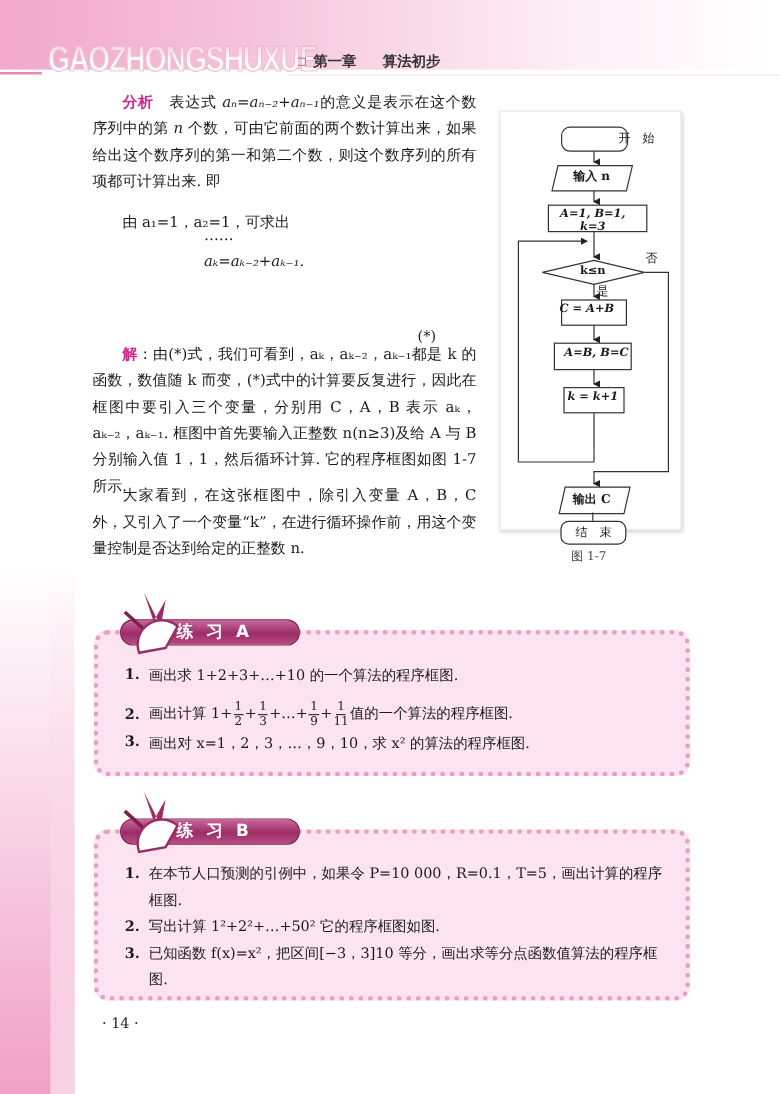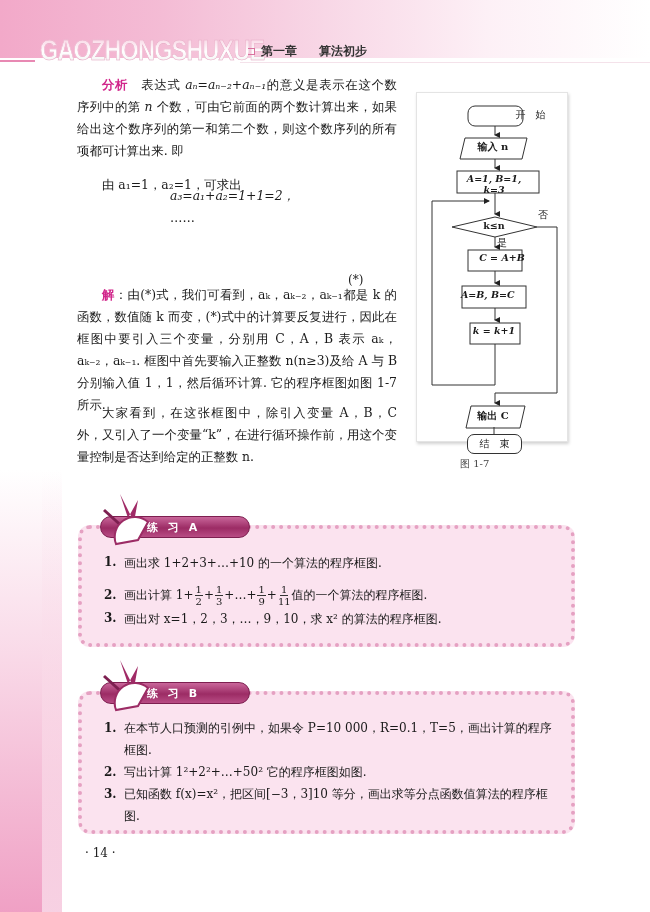"a₃=a₁+a₂=1+1=2，" div.m { html: <div>a₃=a₁+a₂=1+1=2，</div> -> none }
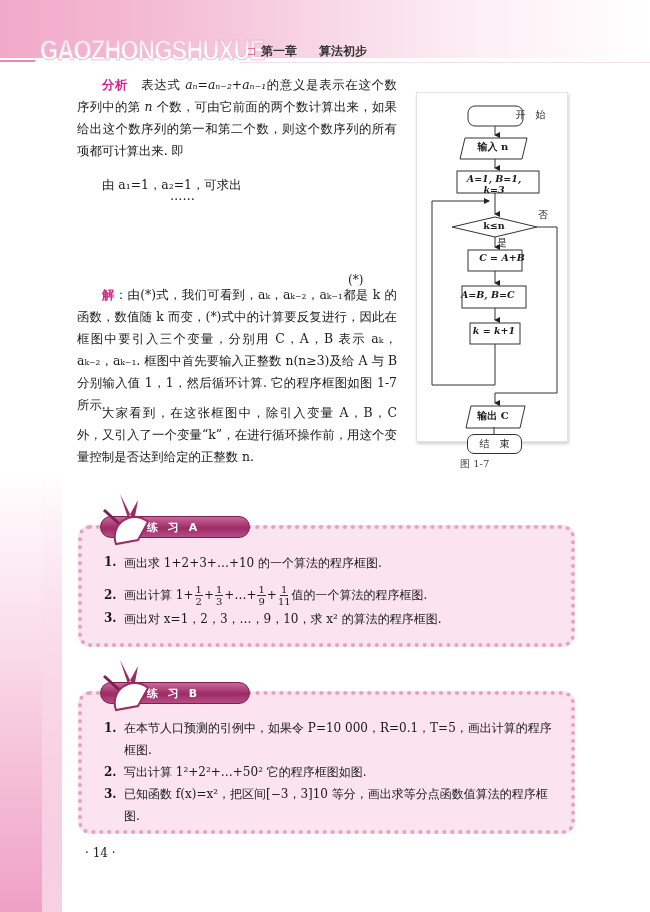"aₖ=aₖ₋₂+aₖ₋₁." div.m { html: none -> <div>aₖ=aₖ₋₂+aₖ₋₁.</div> }
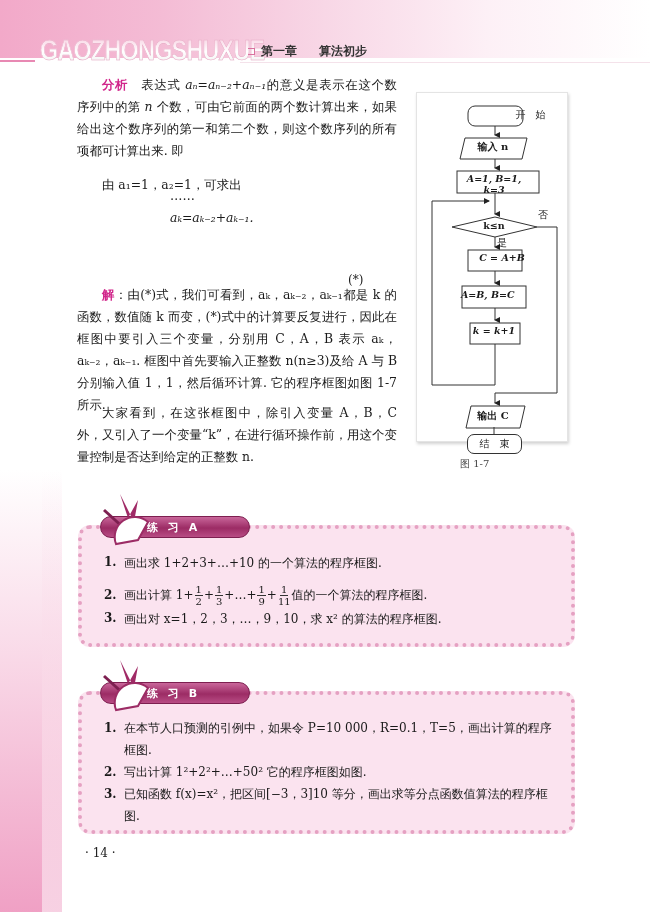"C = A+B" div { left: 465px -> 452px }
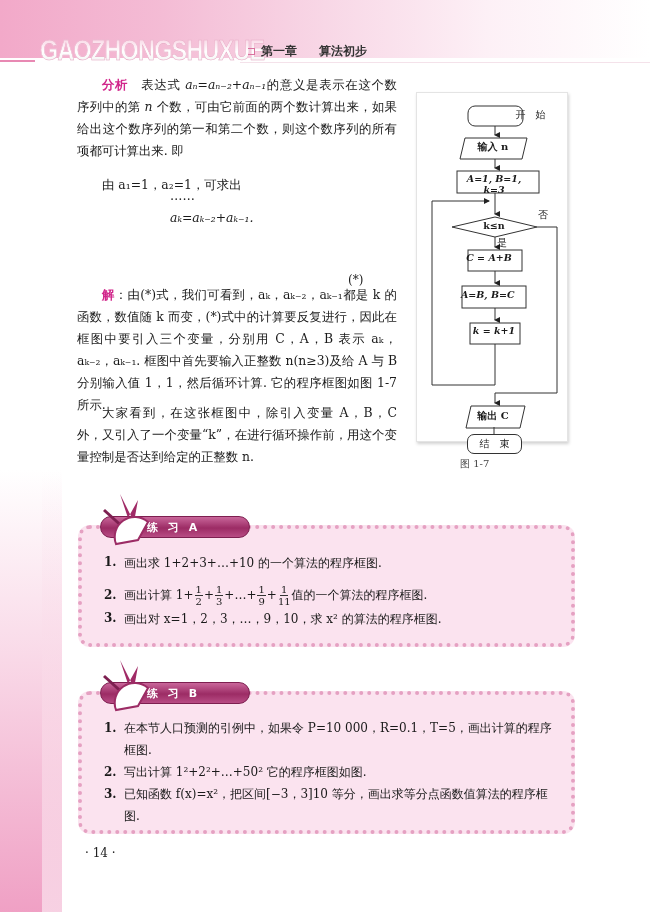"A=B, B=C" div { text-align: left -> center }
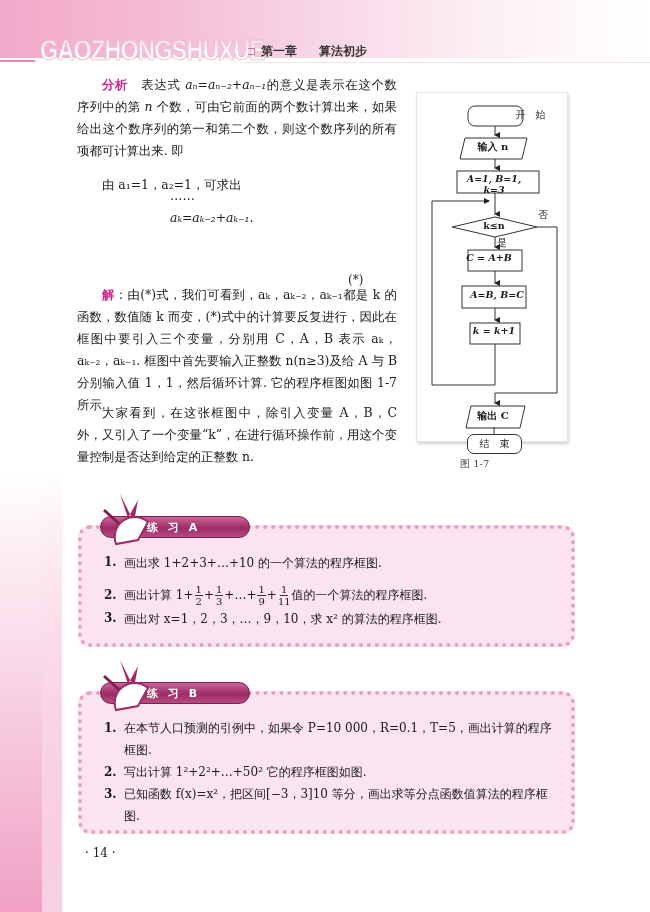"图 1-7" .fig-caption { left: 460px -> 476px }
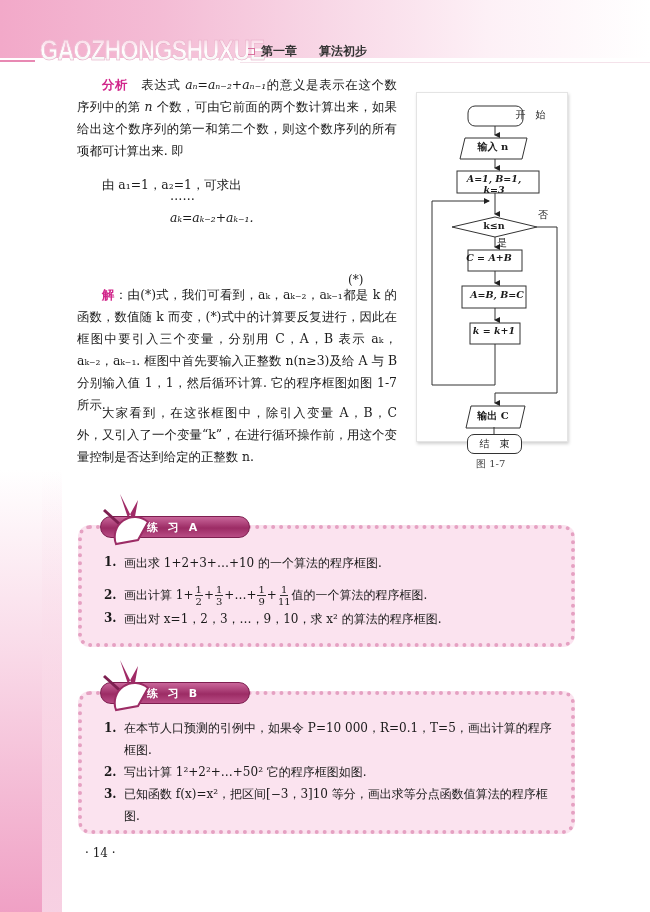"练 习 A" .badge-pill { font-size: 11px -> 14px }
